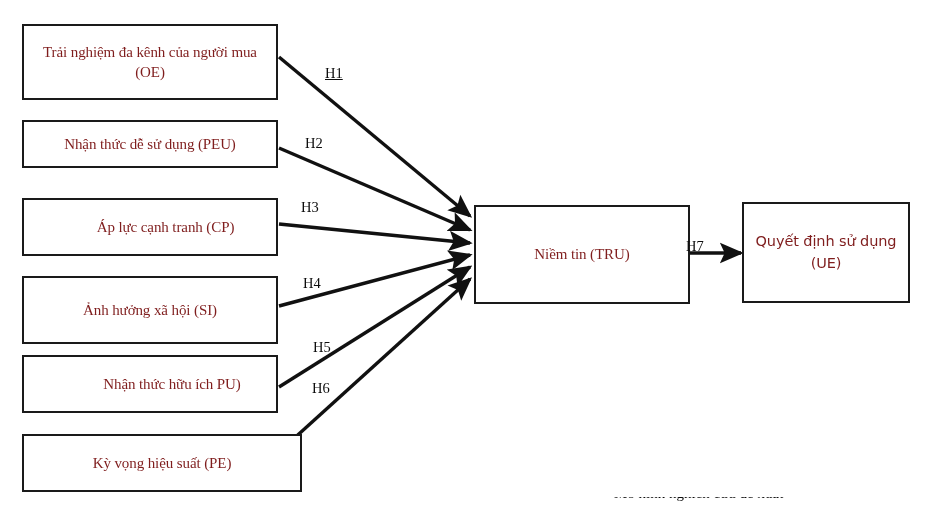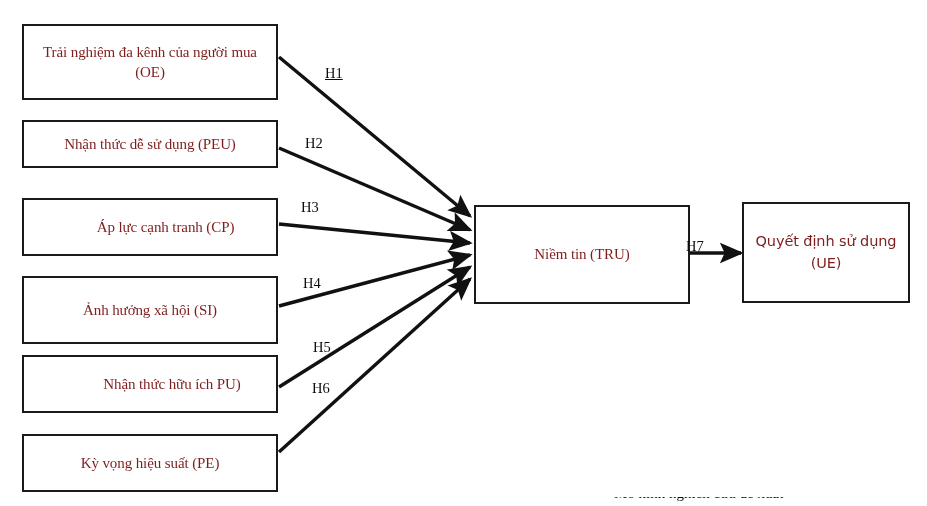"Kỳ vọng hiệu suất (PE)" div.node { width: 256px -> 280px }
